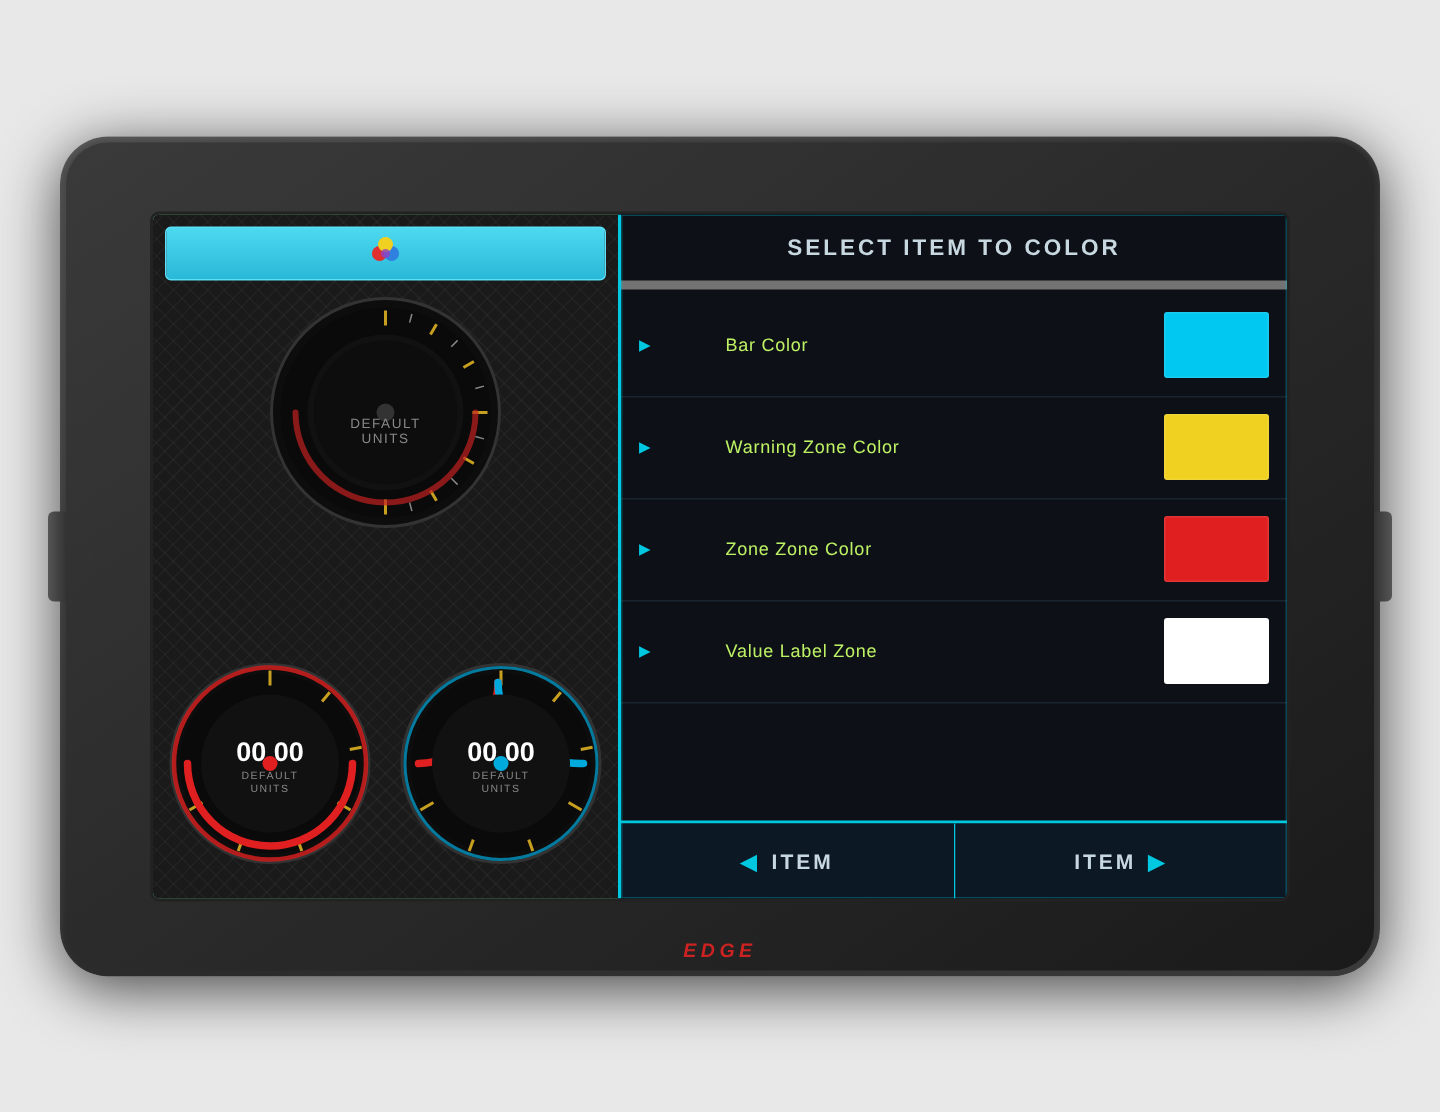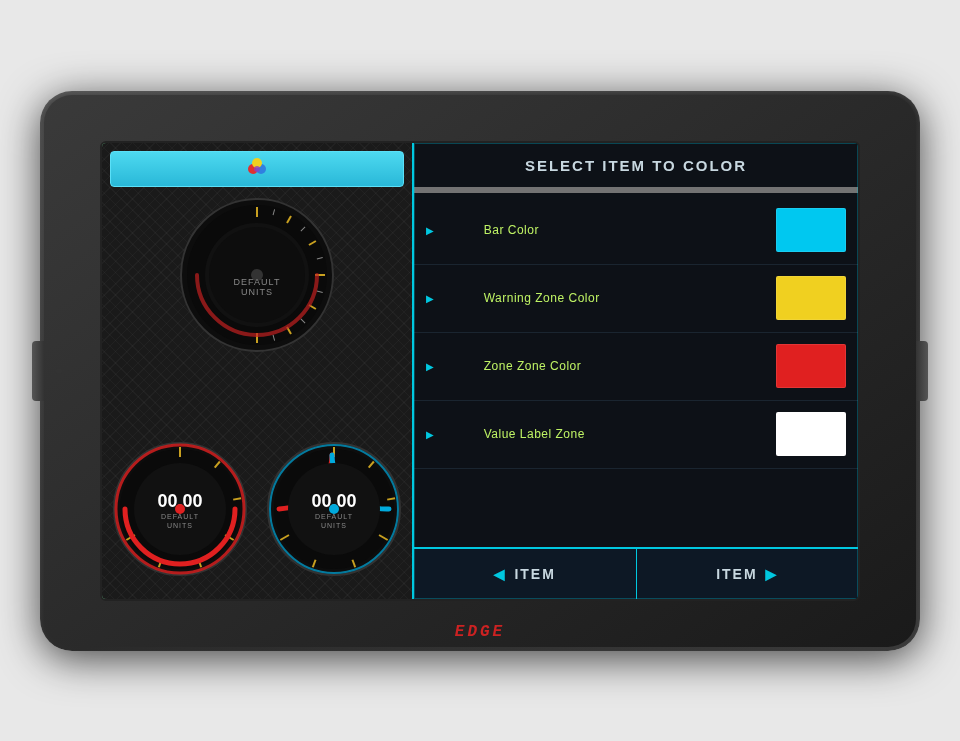"EDGE" .edge-logo { font-family: Liberation Mono, monospace -> none; font-size: 16px -> 13px }
